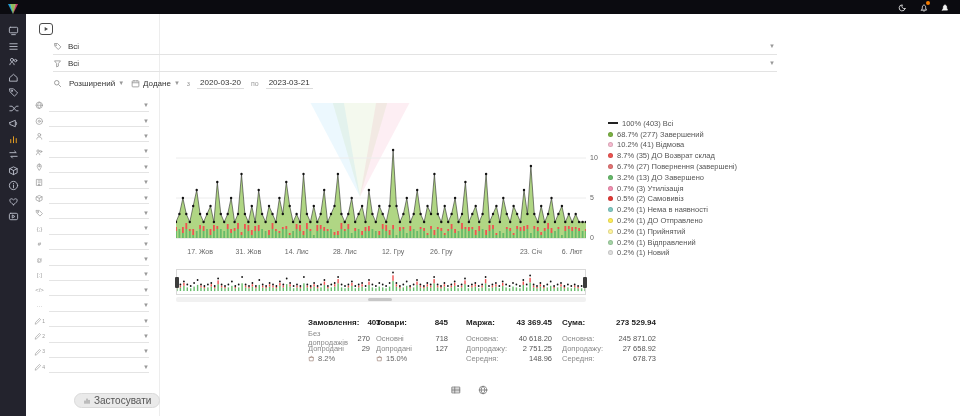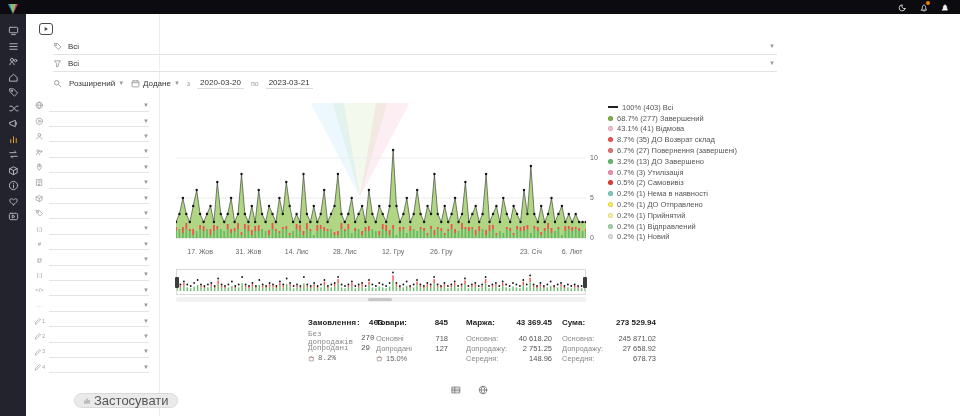"100% (403) Всі" .legend { top: 102px -> 118px }
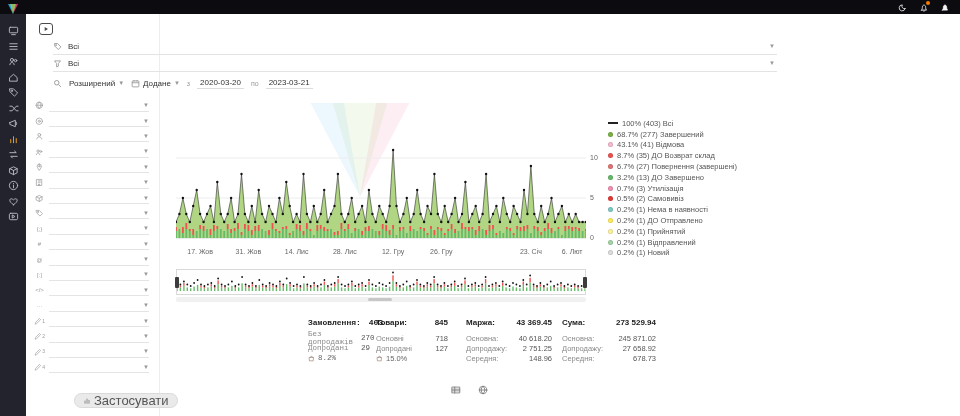"43.1% (41) Відмова" span { text: 43.1% -> 10.2% }
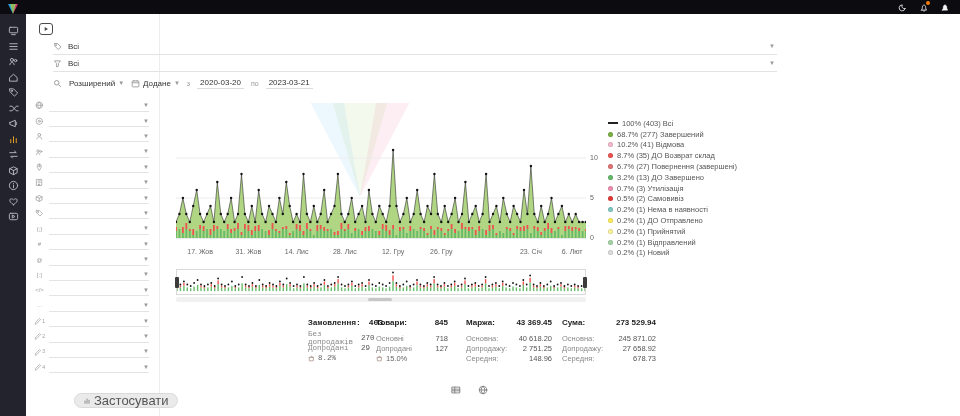"Замовлення:" div.stat-col { font-family: Liberation Mono, monospace -> none }
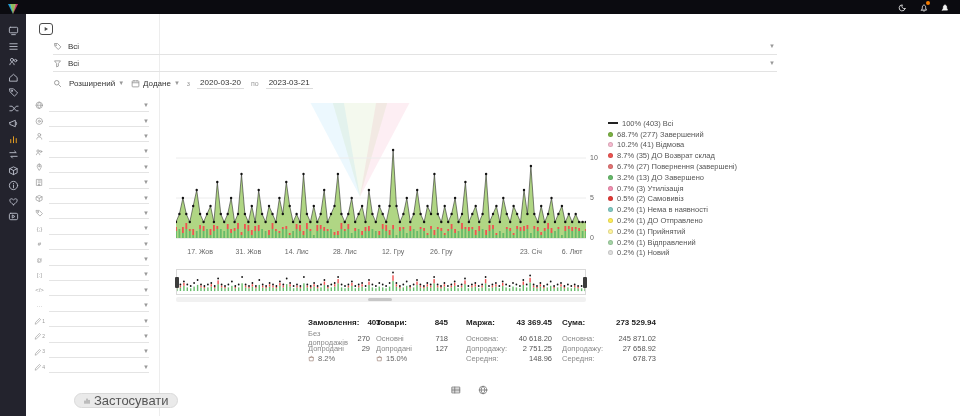"Застосувати" .apply-btn { font-size: 13px -> 10px }
